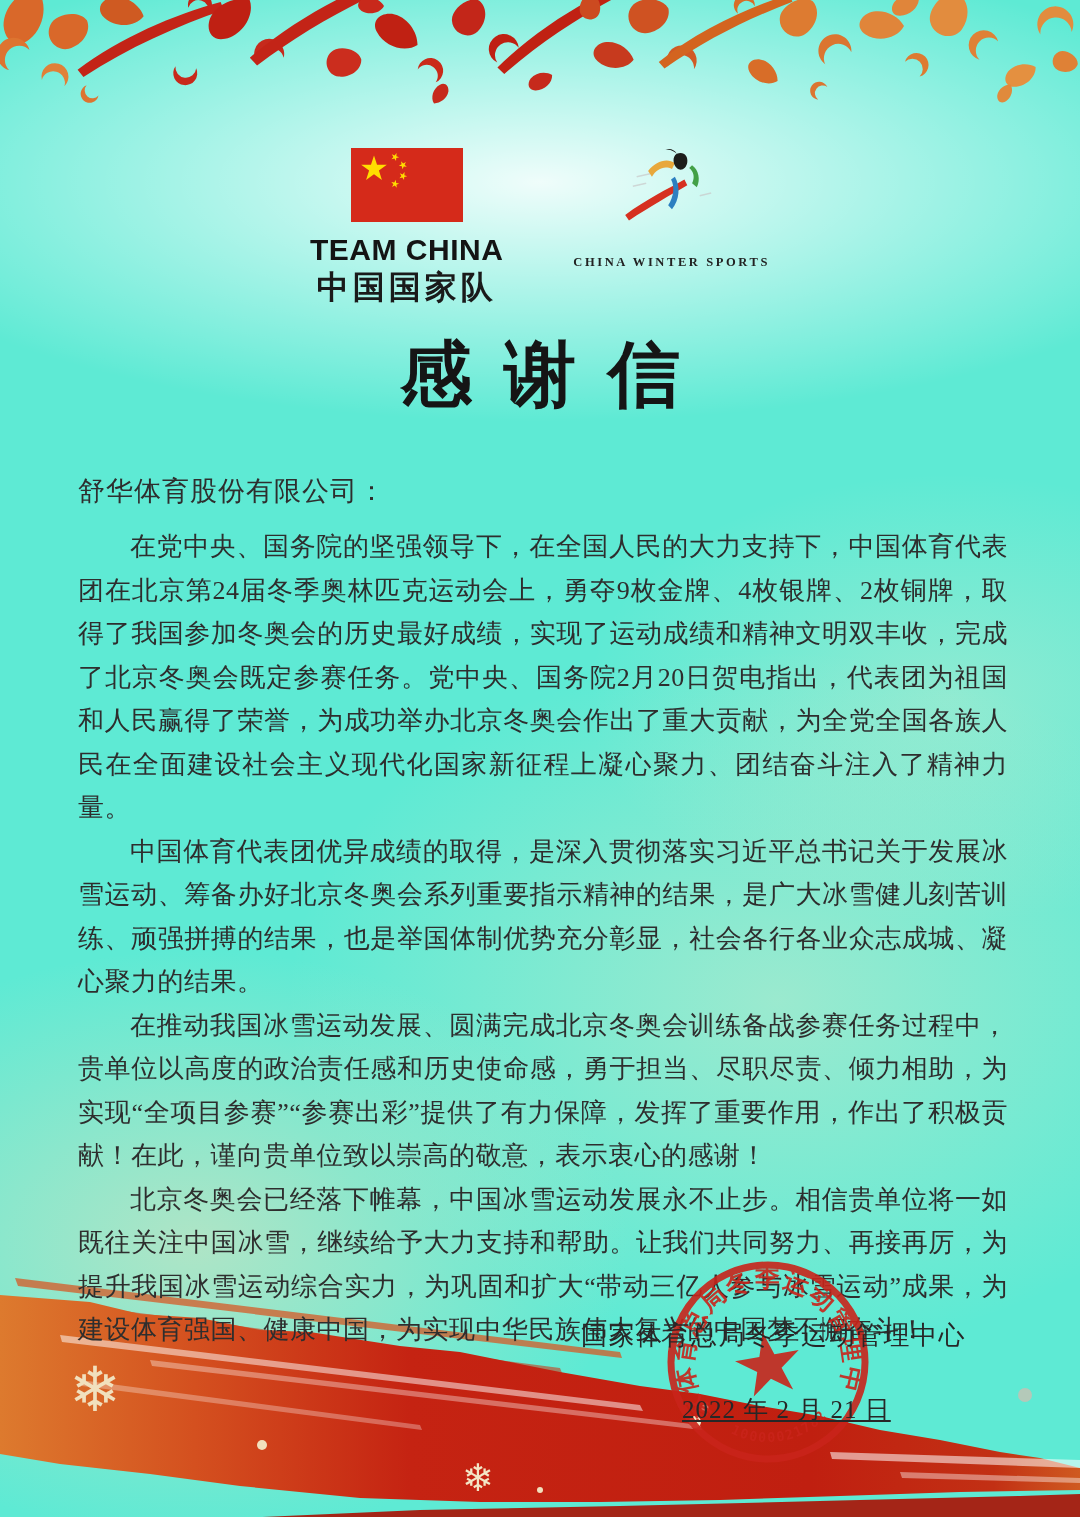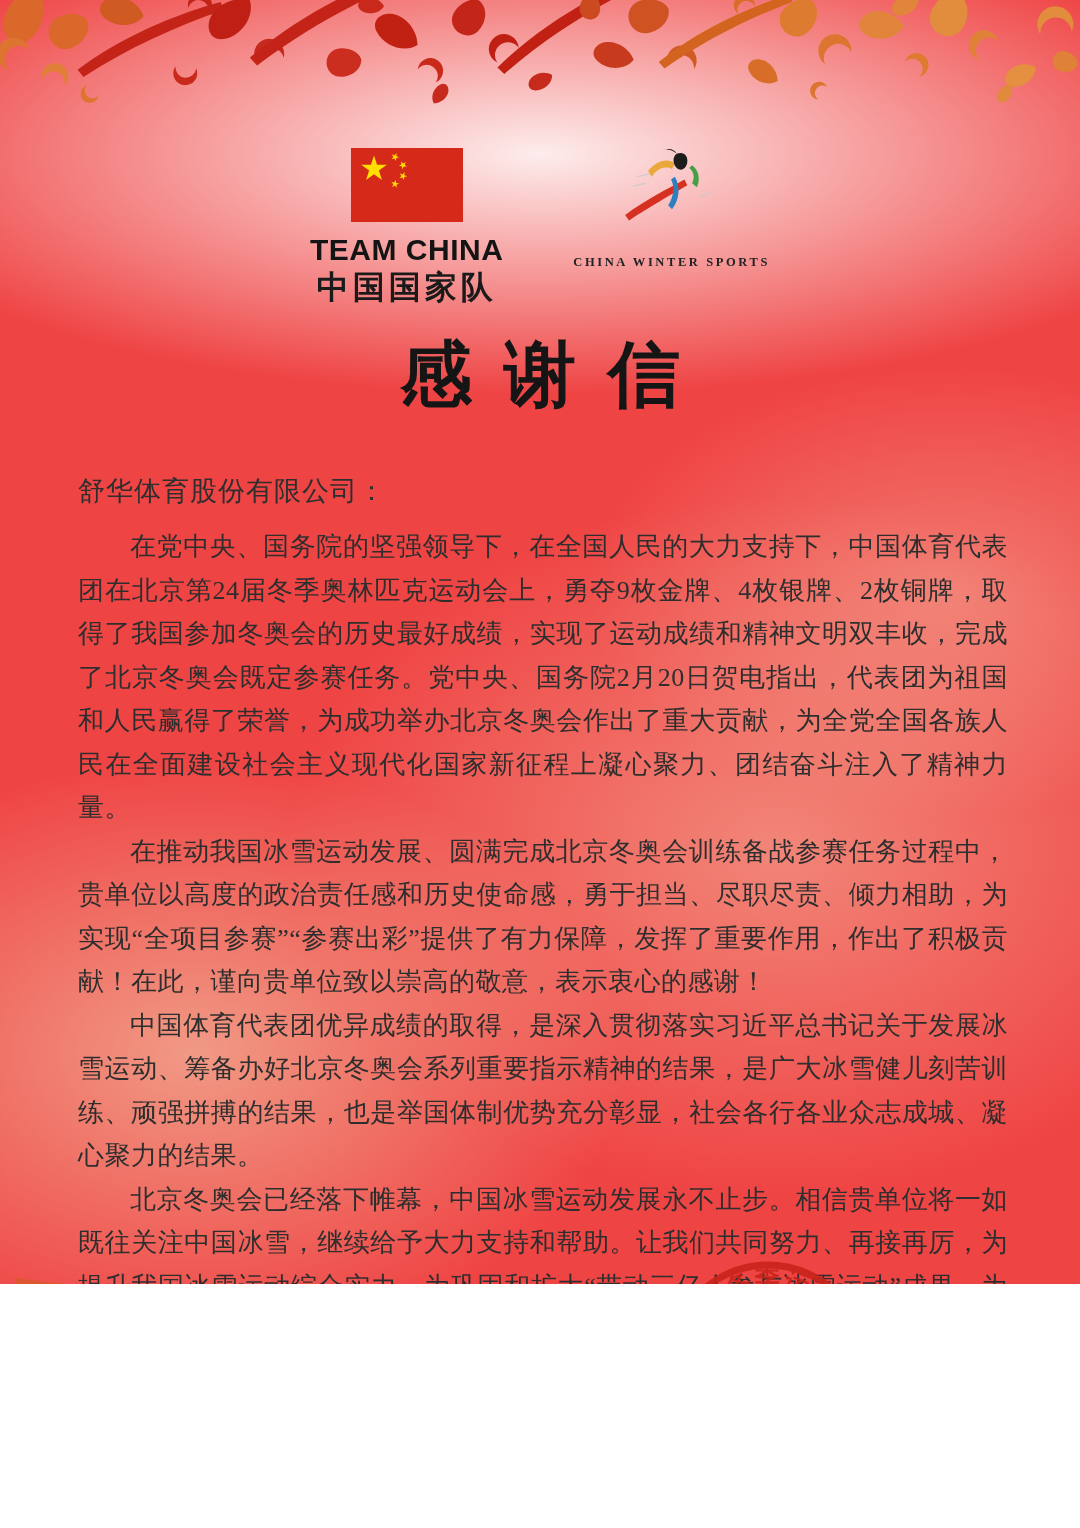"TEAM CHINA" .page { background: #ef4444 -> #5eead4; height: 1284px -> 1517px }
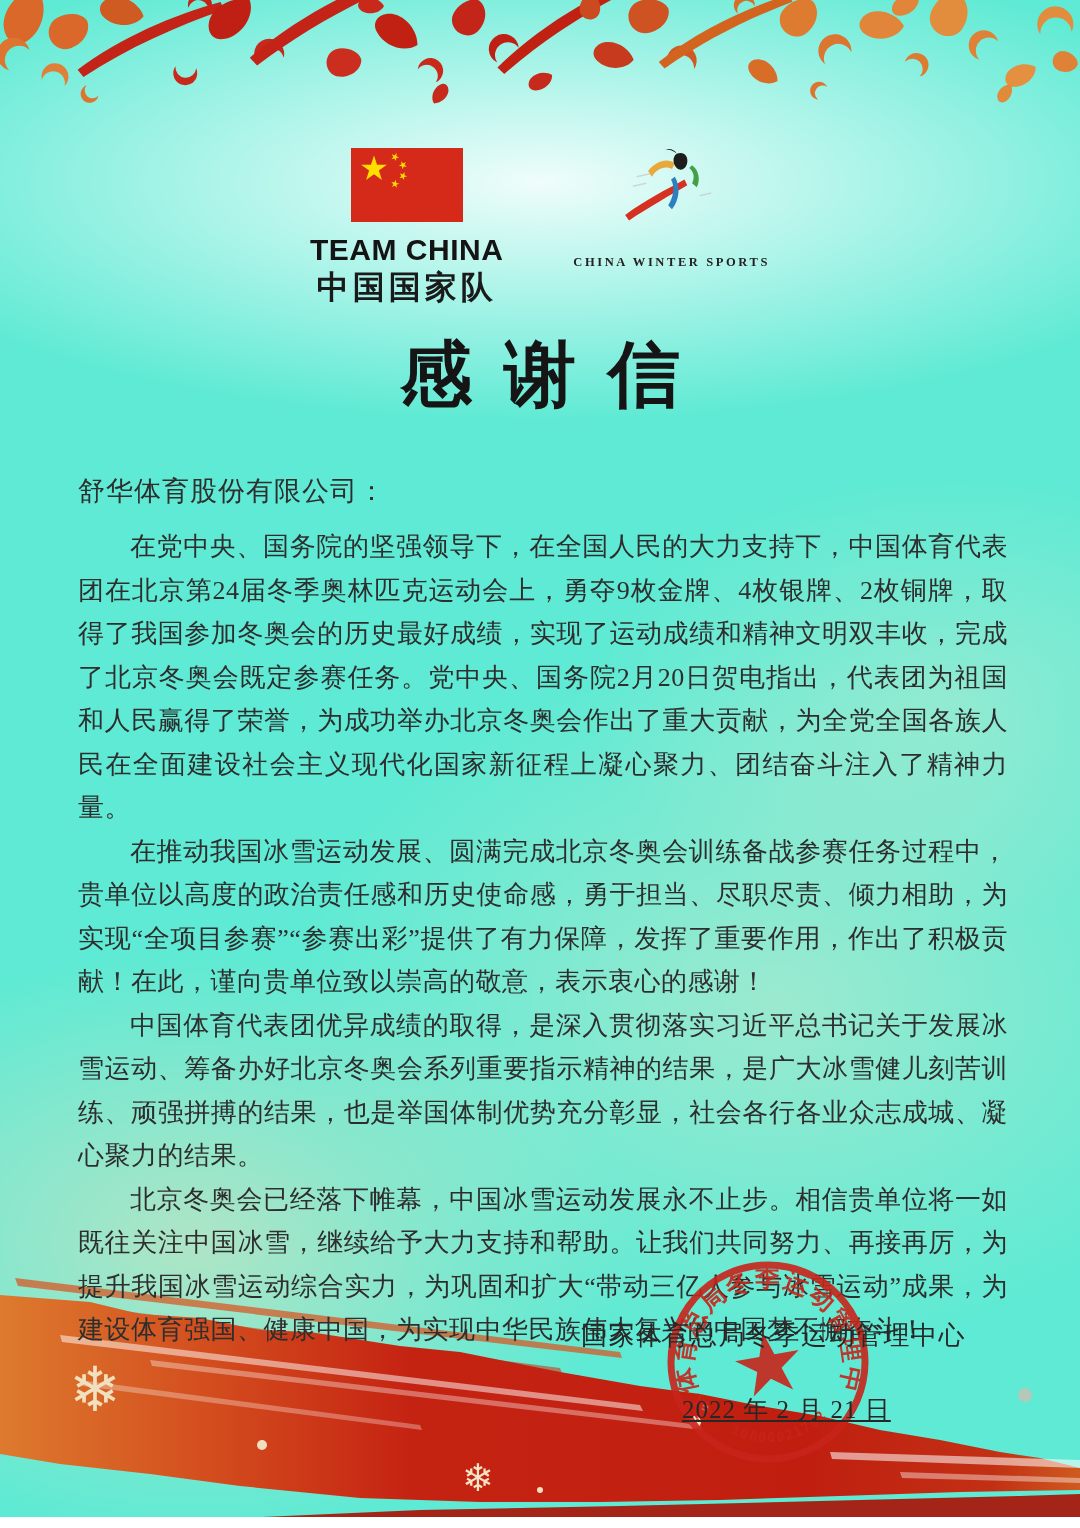"在推动我国冰雪运动发展、圆满完成北京冬奥会训练备战参赛任务过程中，贵单位以高度的" p.para { order: before "中国体育代表团优异成绩的取得，是深入贯彻落实习近平总书记关于发展冰雪运动、筹备办" -> after "中国体育代表团优异成绩的取得，是深入贯彻落实习近平总书记关于发展冰雪运动、筹备办" }
